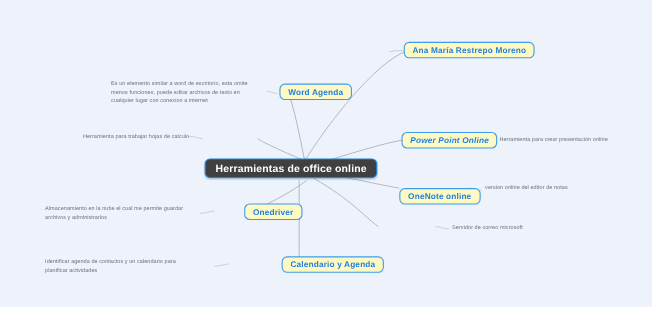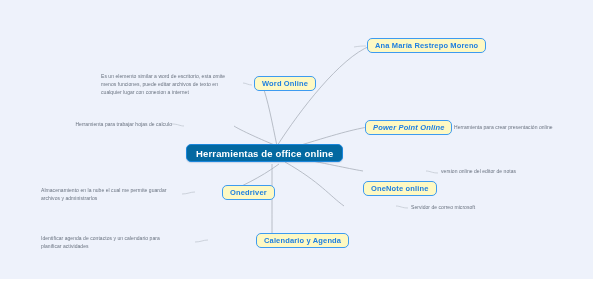"Word Online" span { text: Online -> Agenda }
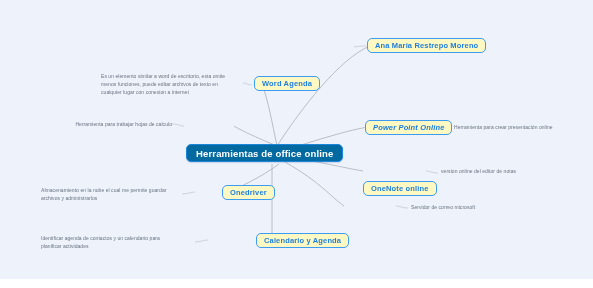"Herramientas de office online" .node-central { background: #0369a1 -> #404040 }
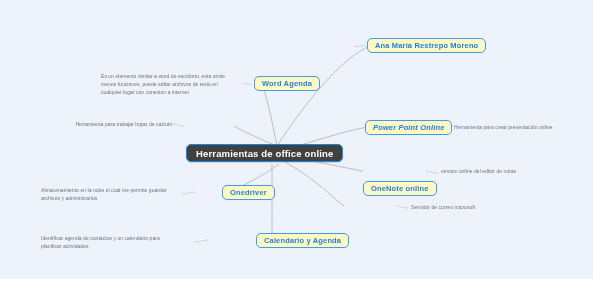"OneNote online" div.node { top: 181px -> 171px }
